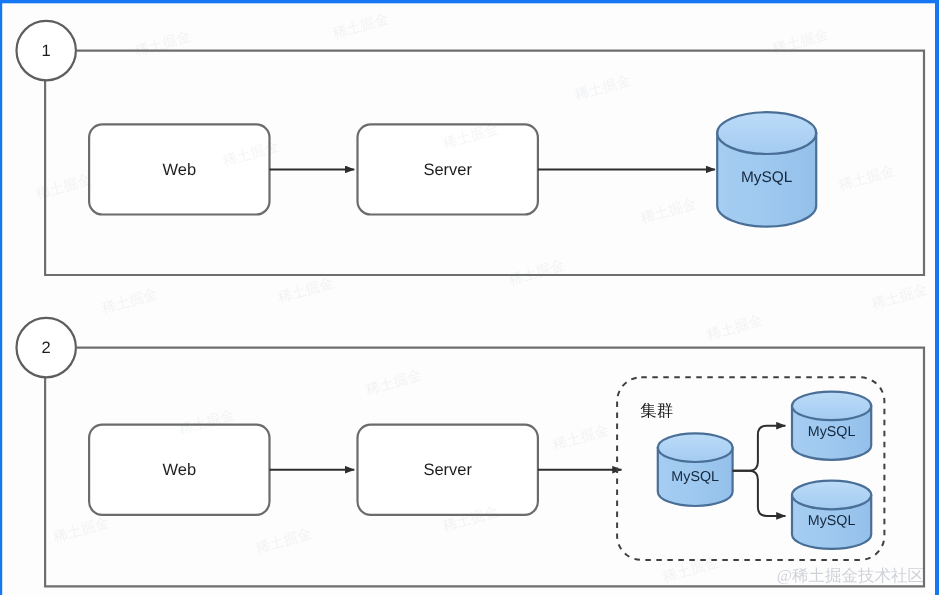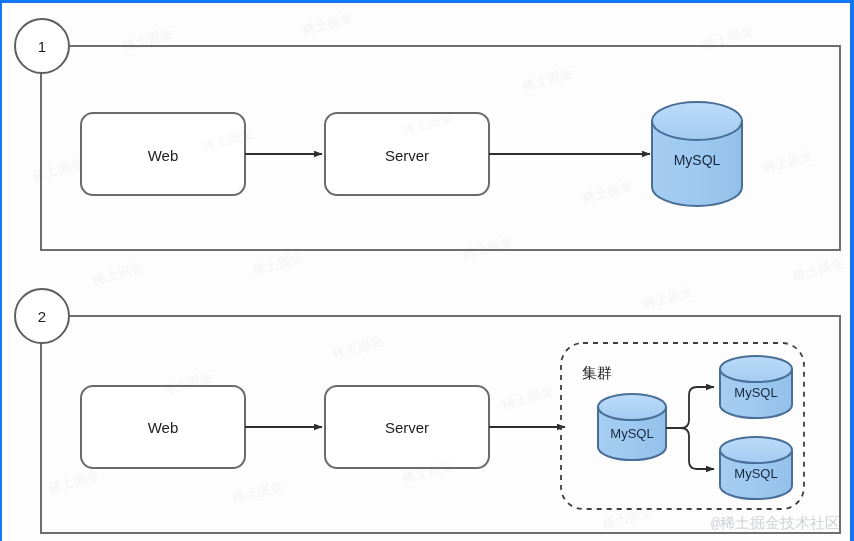"@稀土掘金技术社区" .corner-wm { font-family: Liberation Mono, monospace -> Liberation Serif, serif }
